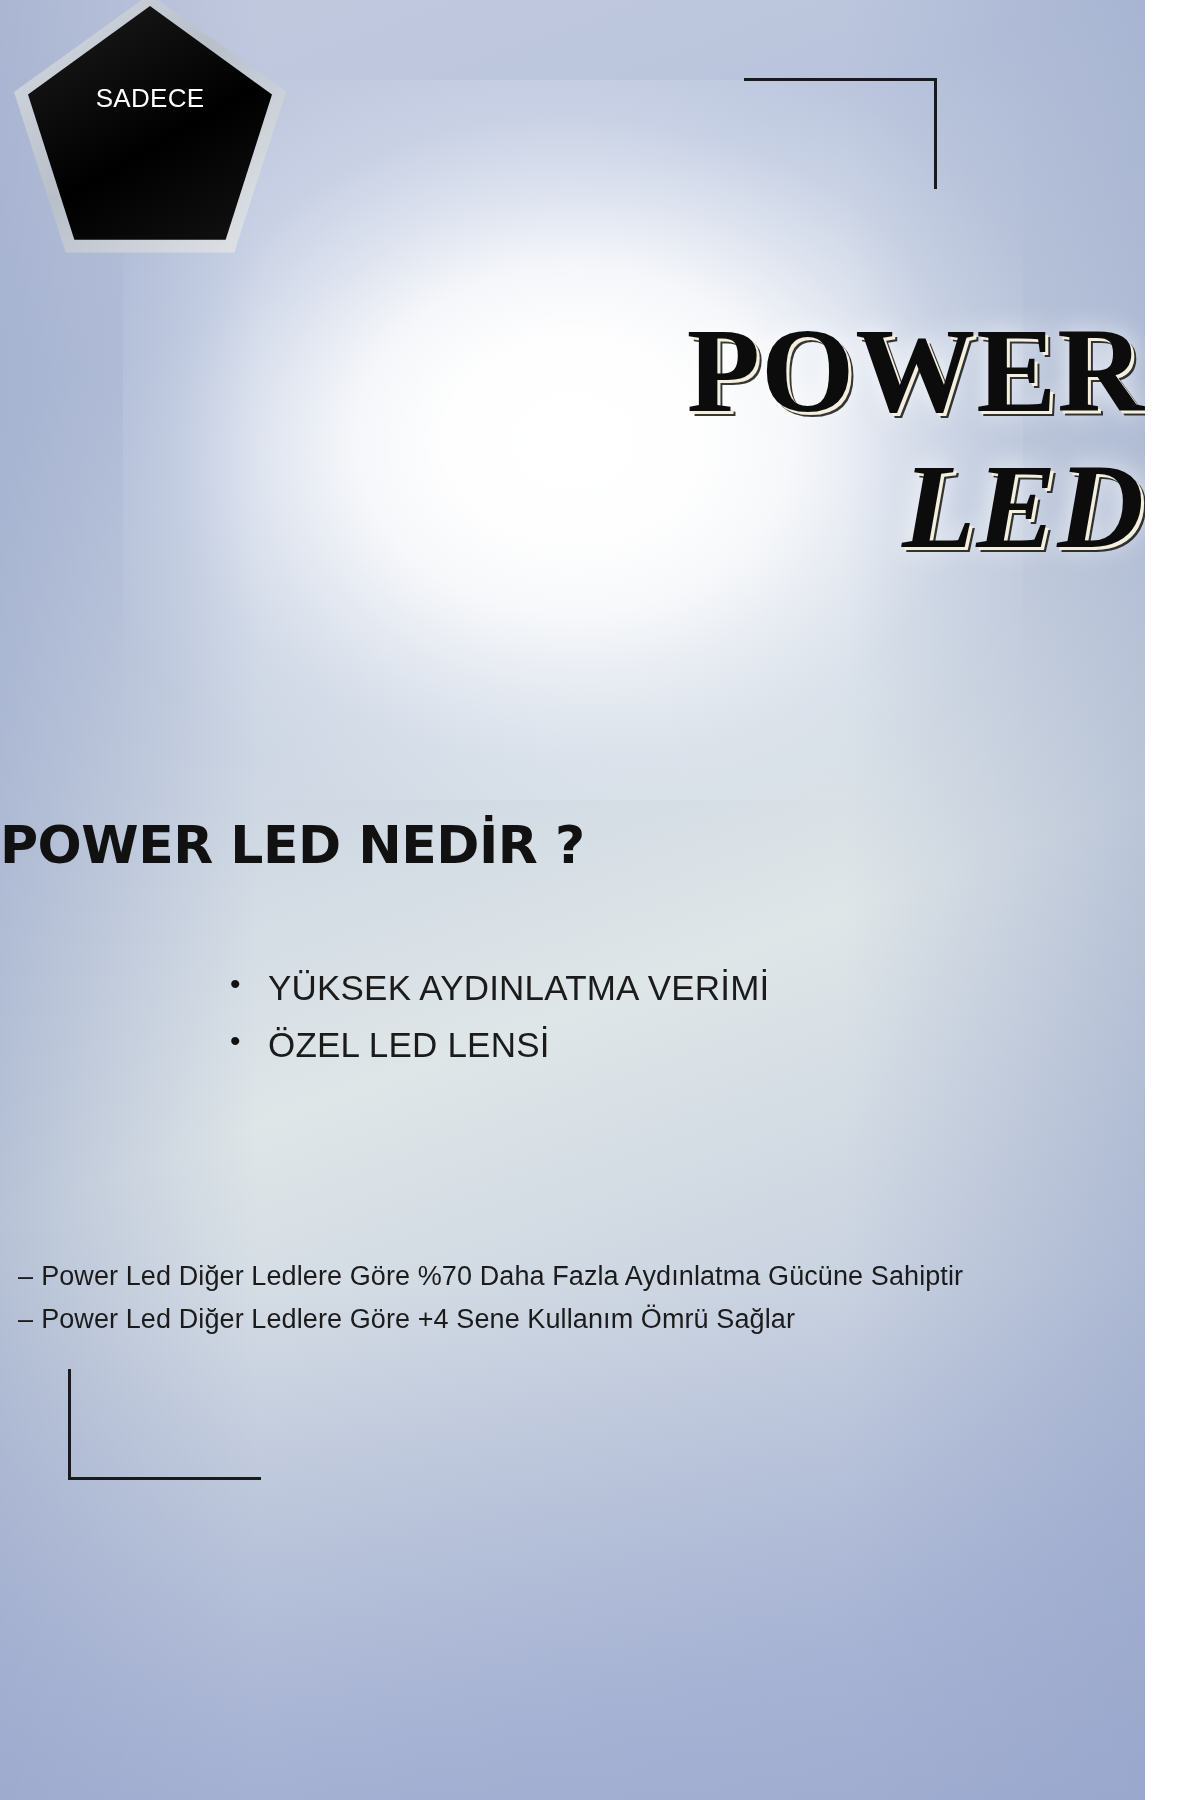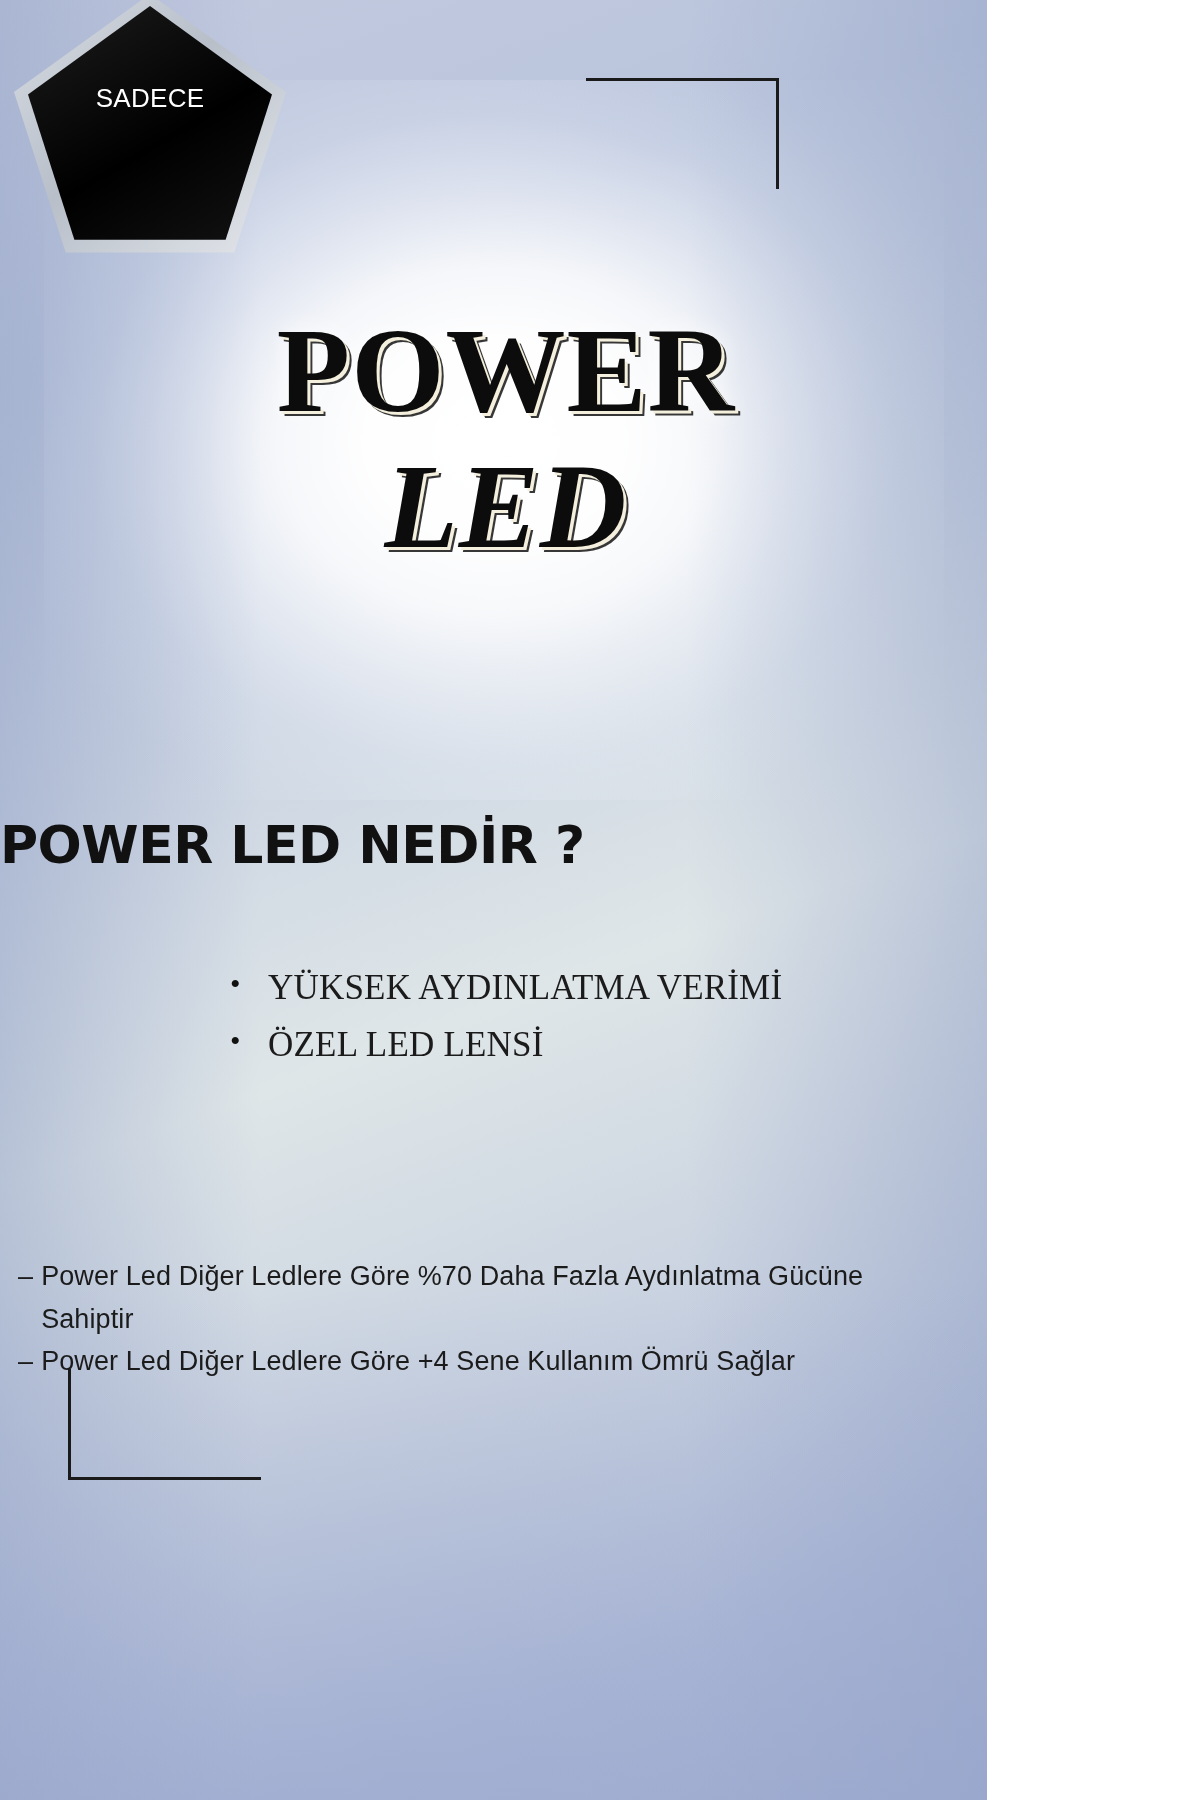"SADECE" .poster { width: 987px -> 1145px }
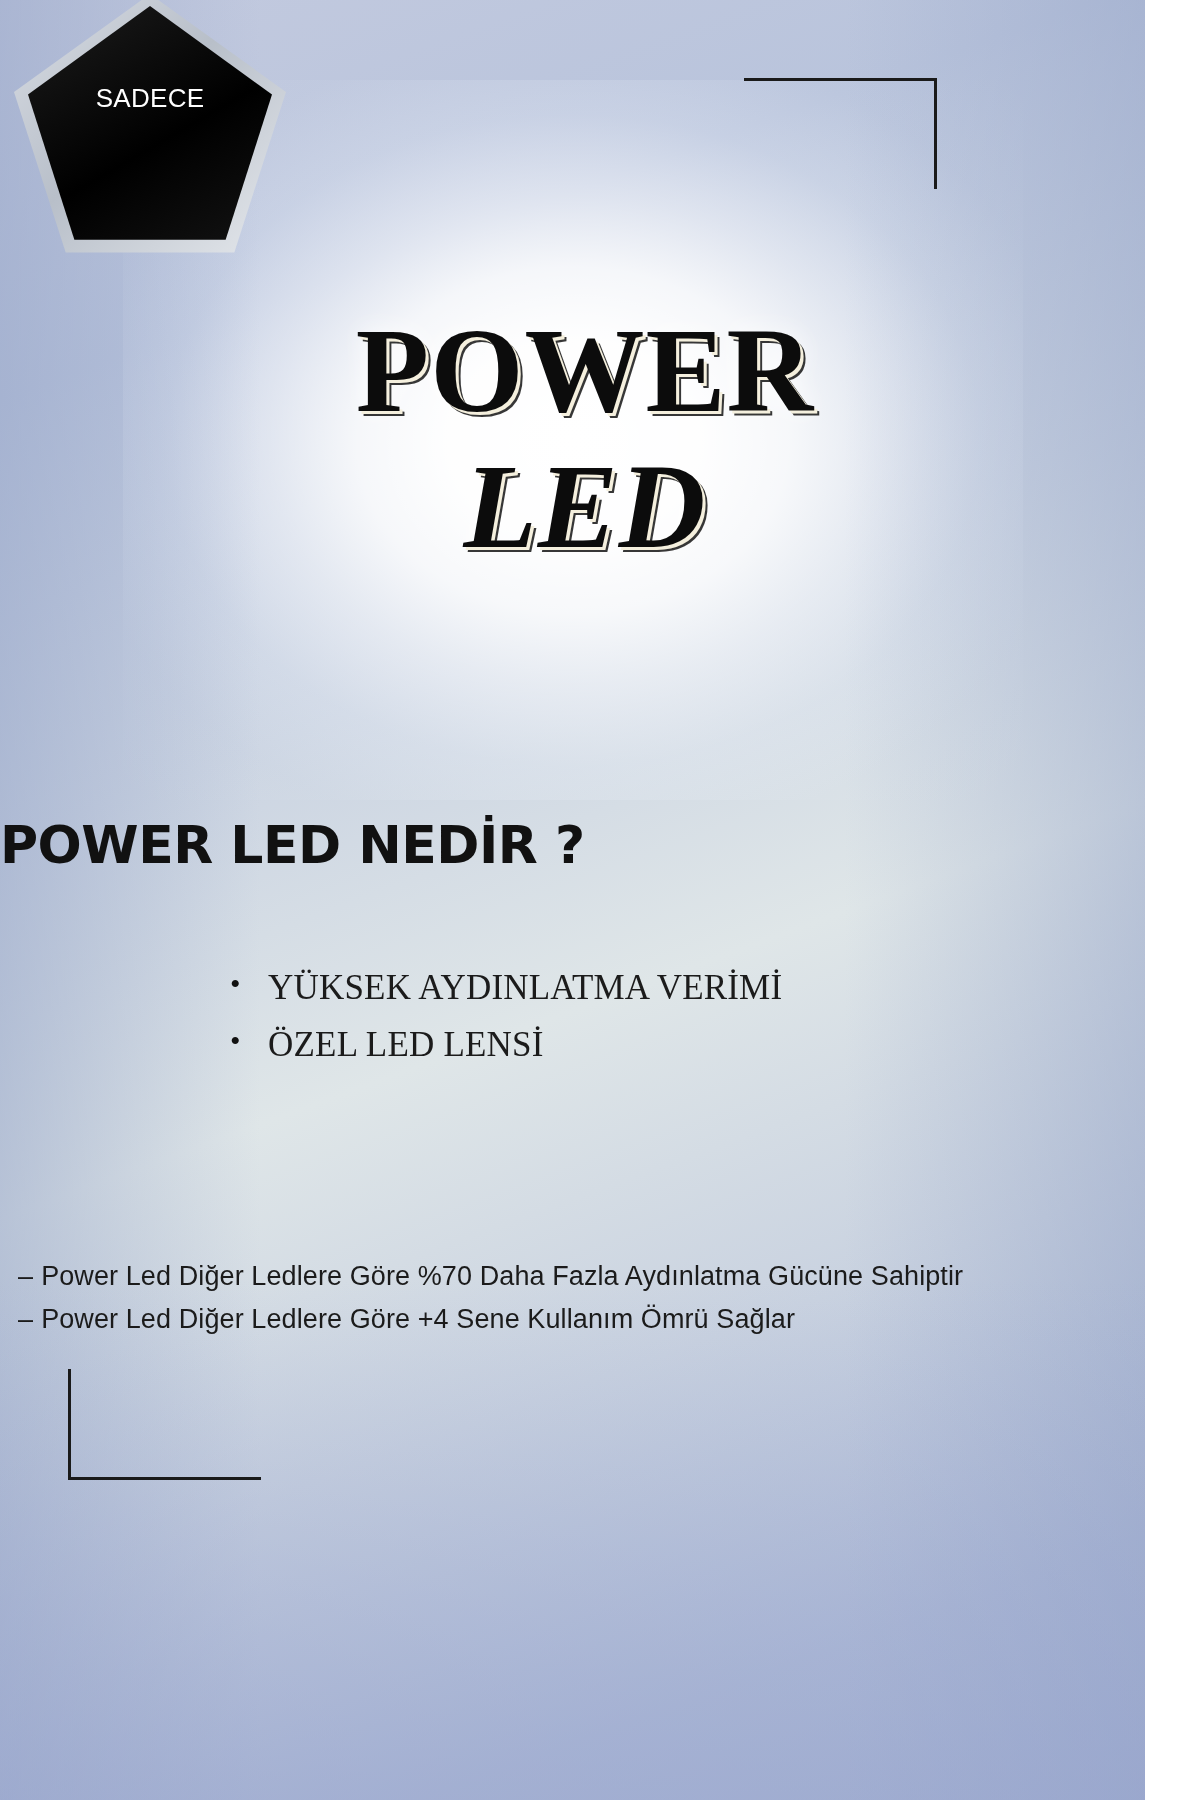"POWER" .title-block { text-align: center -> right }
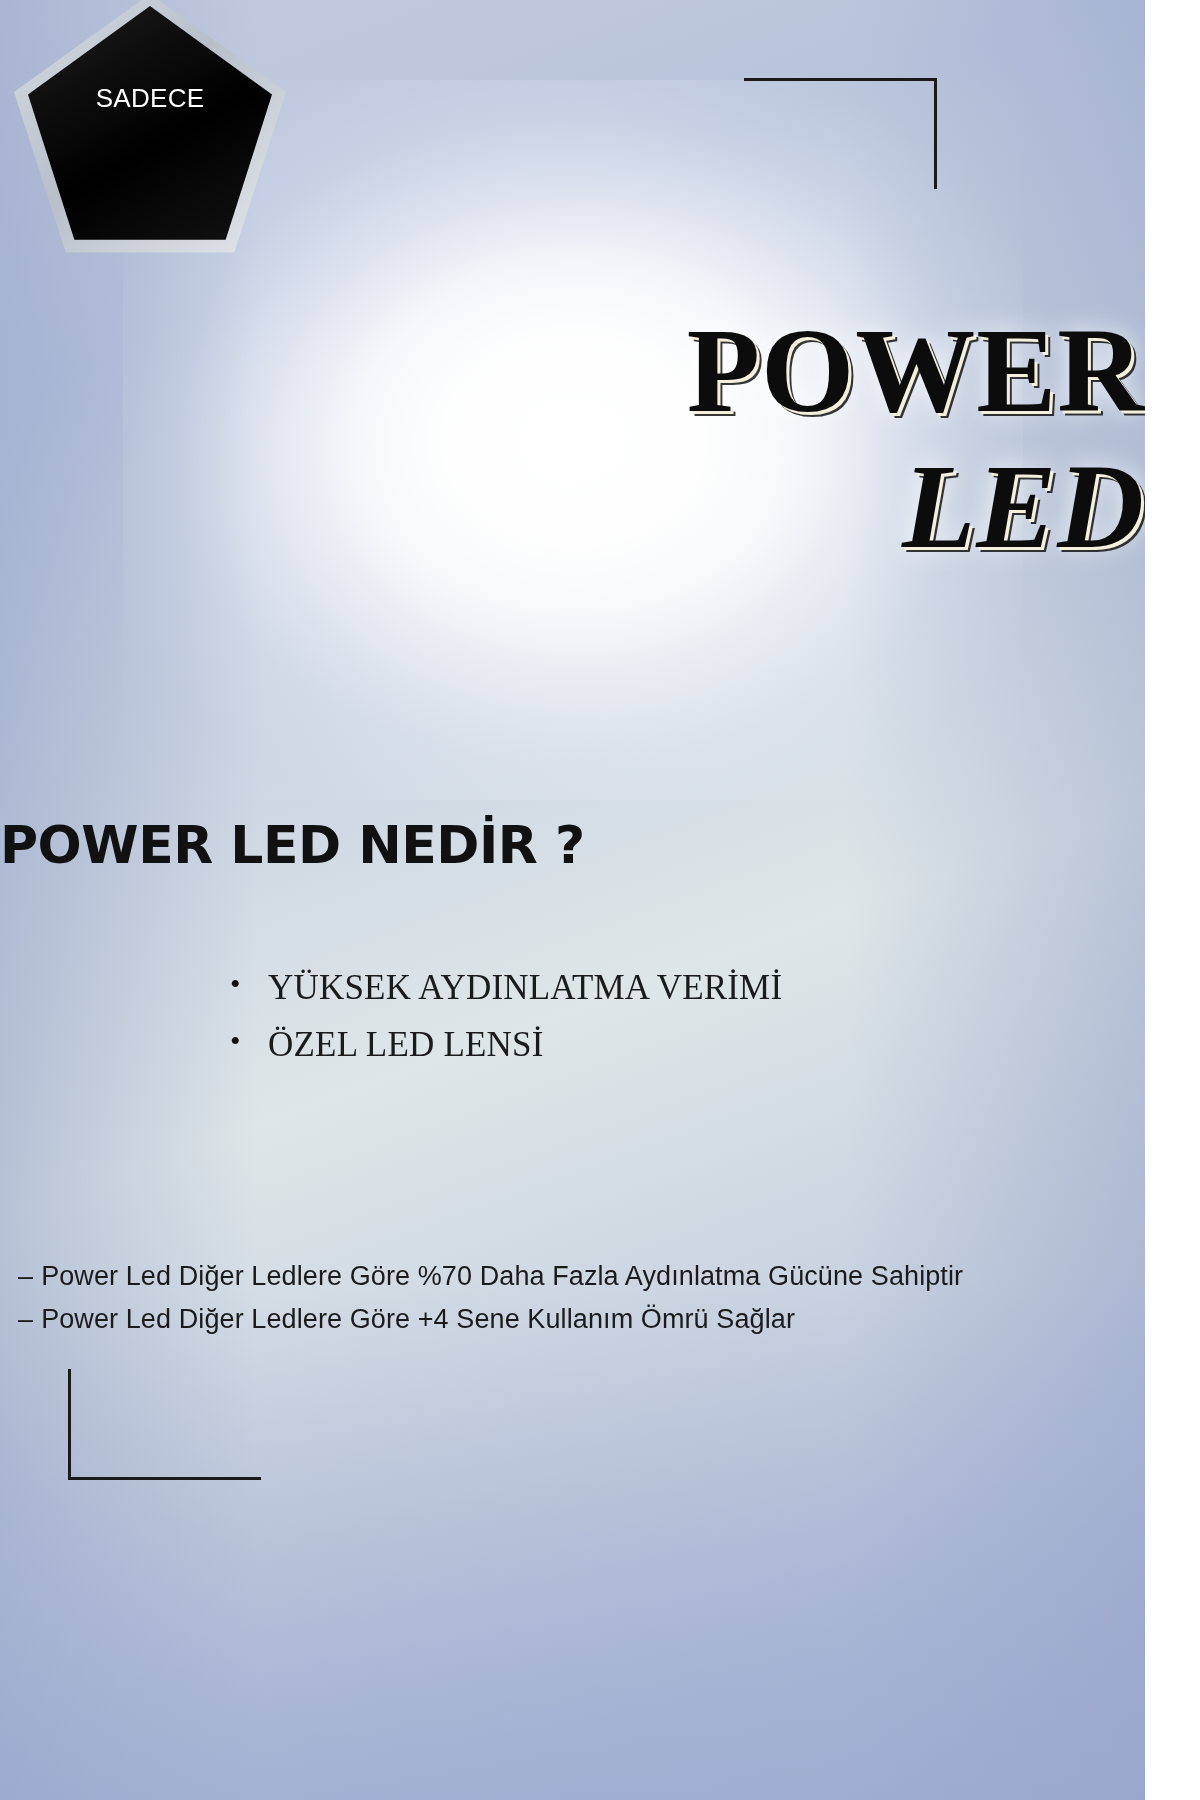"YÜKSEK AYDINLATMA VERİMİ" .bullets { font-family: Liberation Serif, serif -> none }
